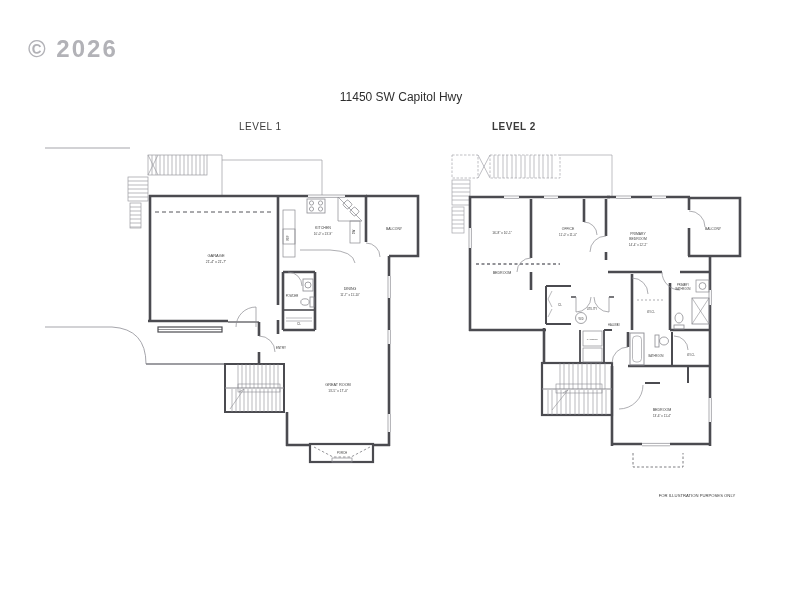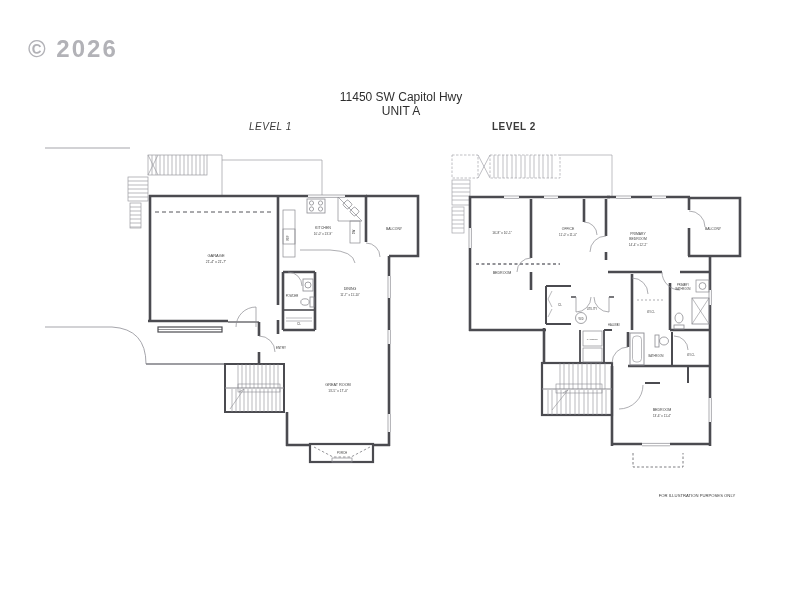"UNIT A" div { html: <div>UNIT A</div> -> none }
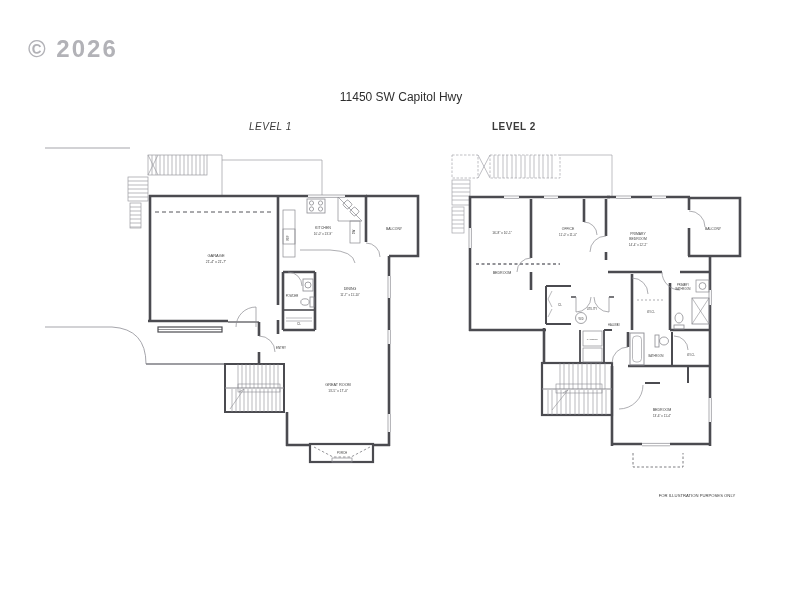"LEVEL 1" .level1-pos { font-style: italic -> none; left: 249px -> 239px }
